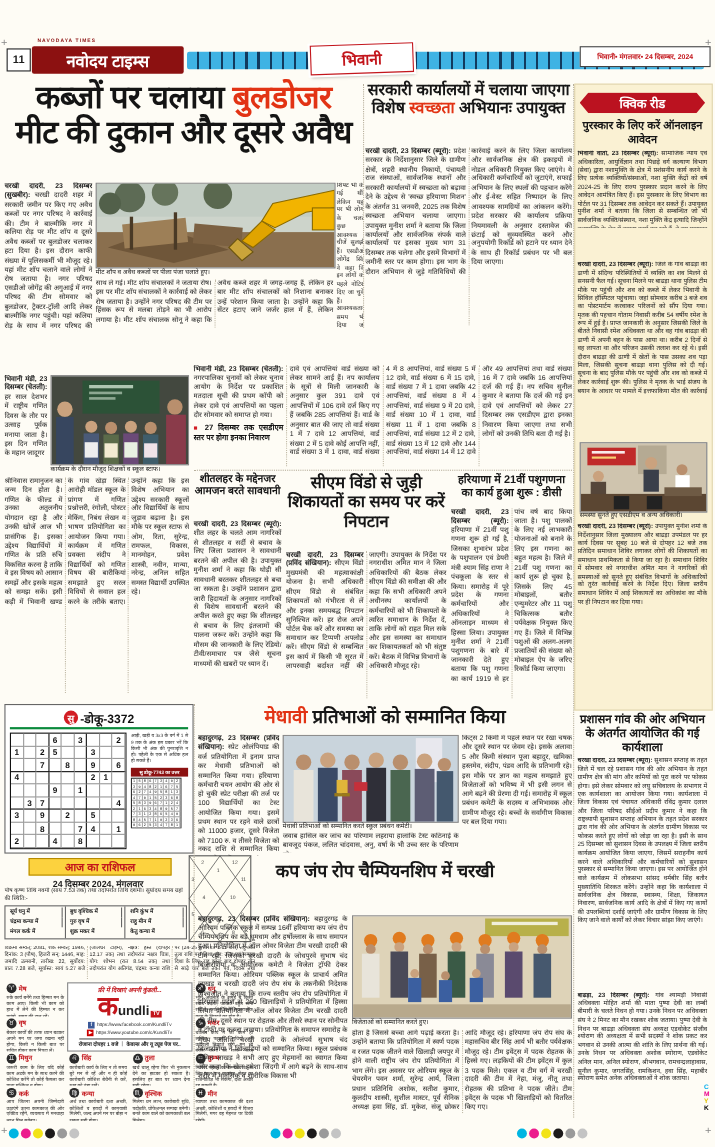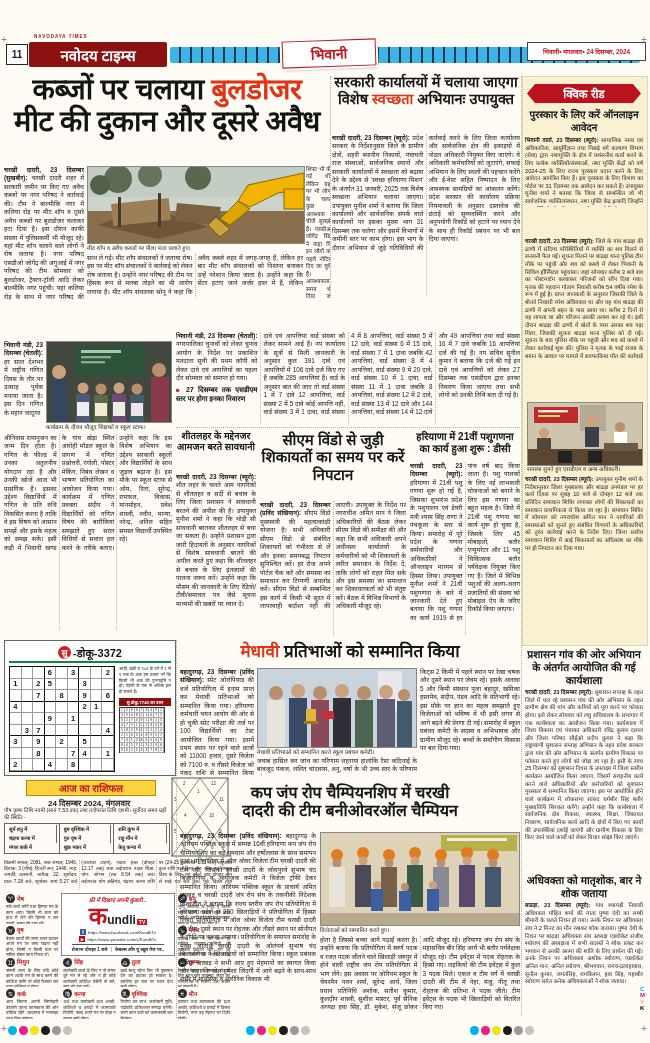"दादरी की टीम बनीओवरऑल चैम्पियन" div { html: <div>दादरी की टीम बनीओवरऑल चैम्पियन</div> -> none }
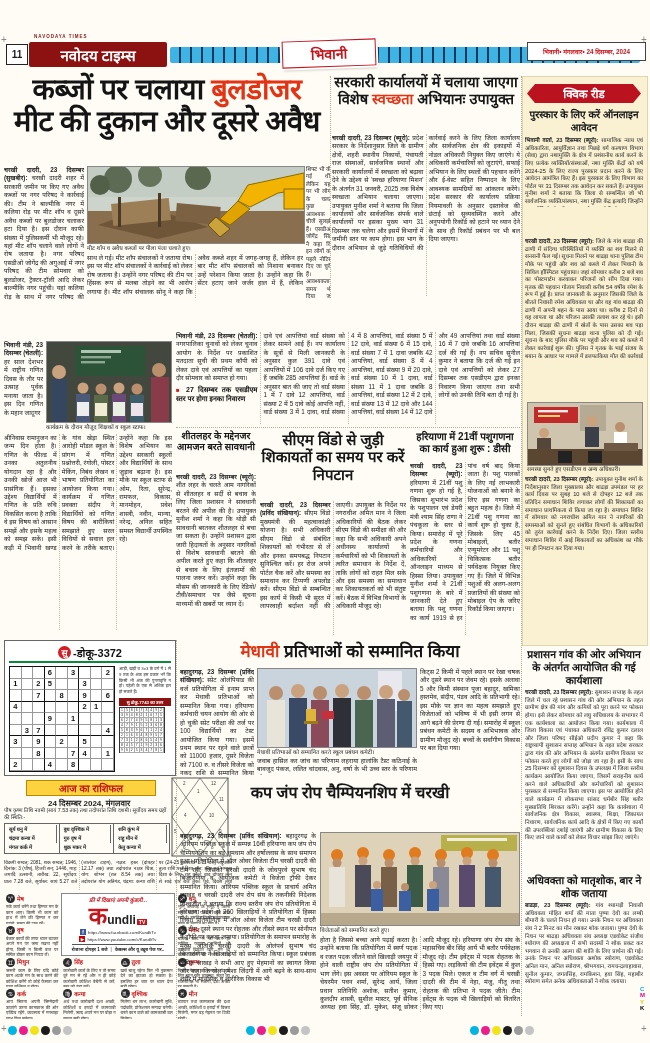"अधिवक्ता को मातृशोक, बार ने" div.abs { html: <div>अधिवक्ता को मातृशोक, बार ने शोक जताया</div> -> none }
